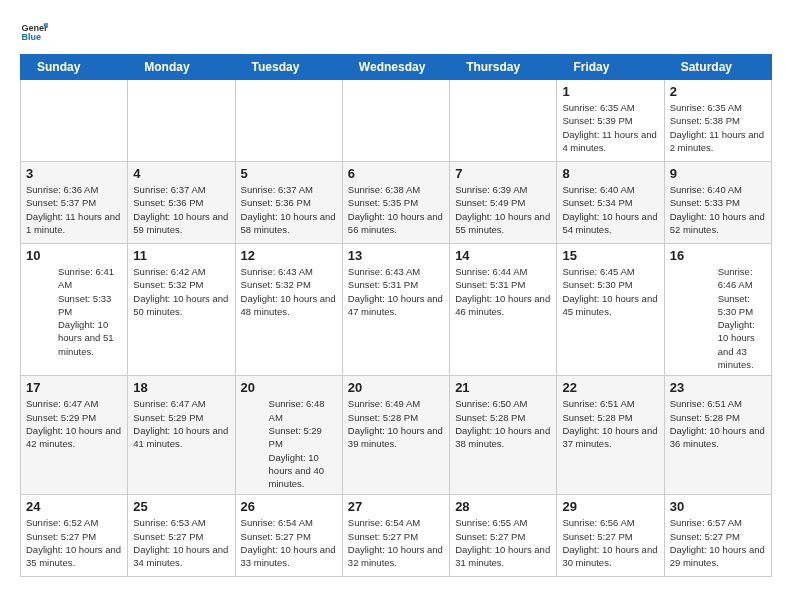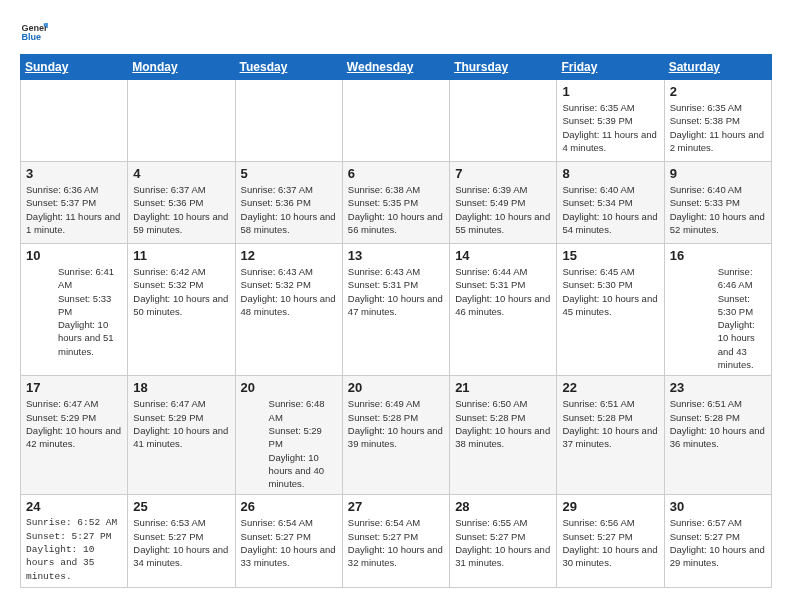"Sunday" thead tr th { padding: 5px 4px -> 5px 16px; text-decoration: underline -> none }
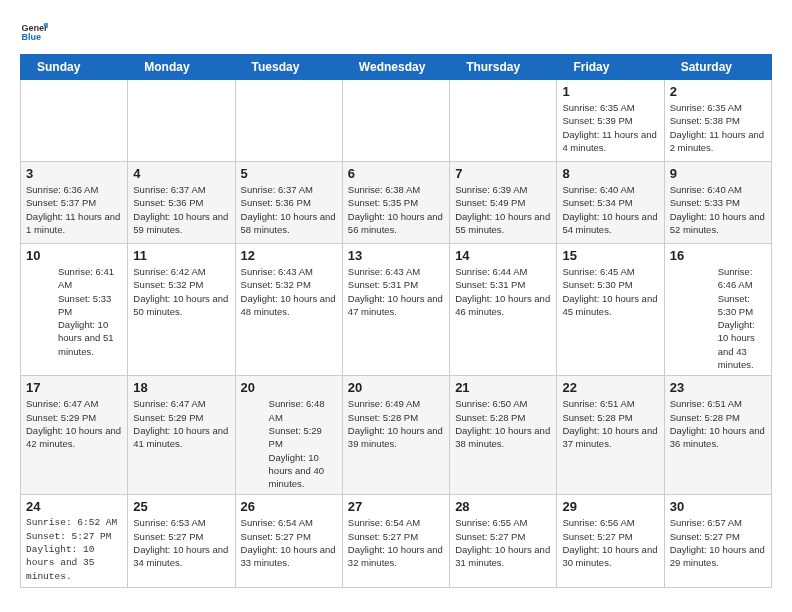"Sunrise: 6:52 AM" div.cell-info { font-family: Liberation Mono, monospace -> none }
